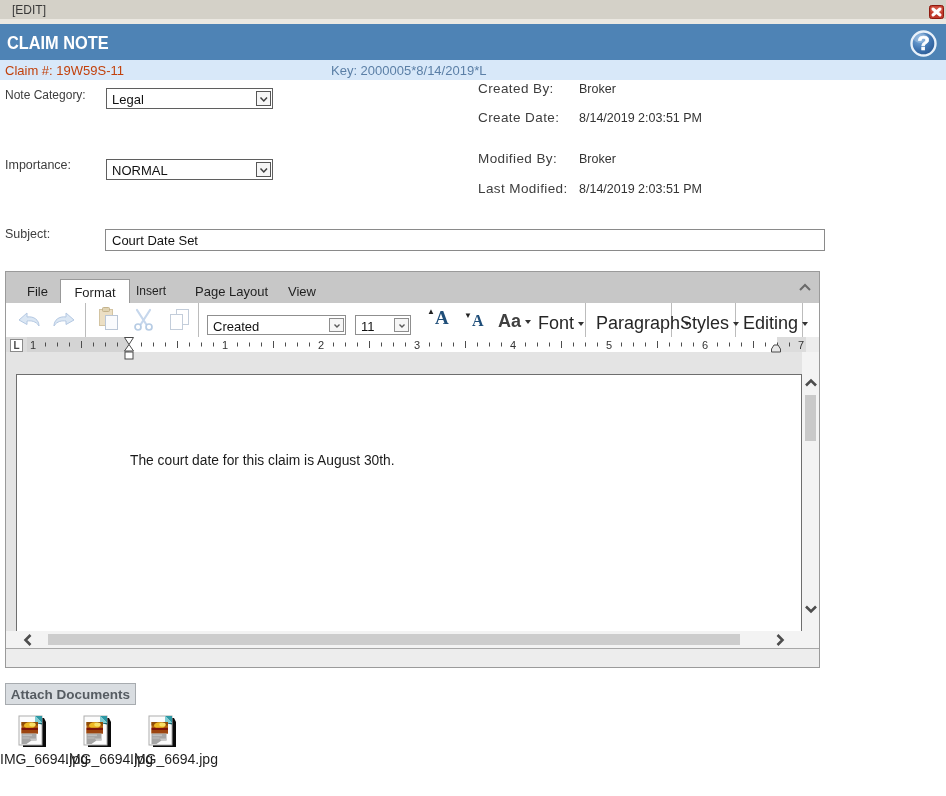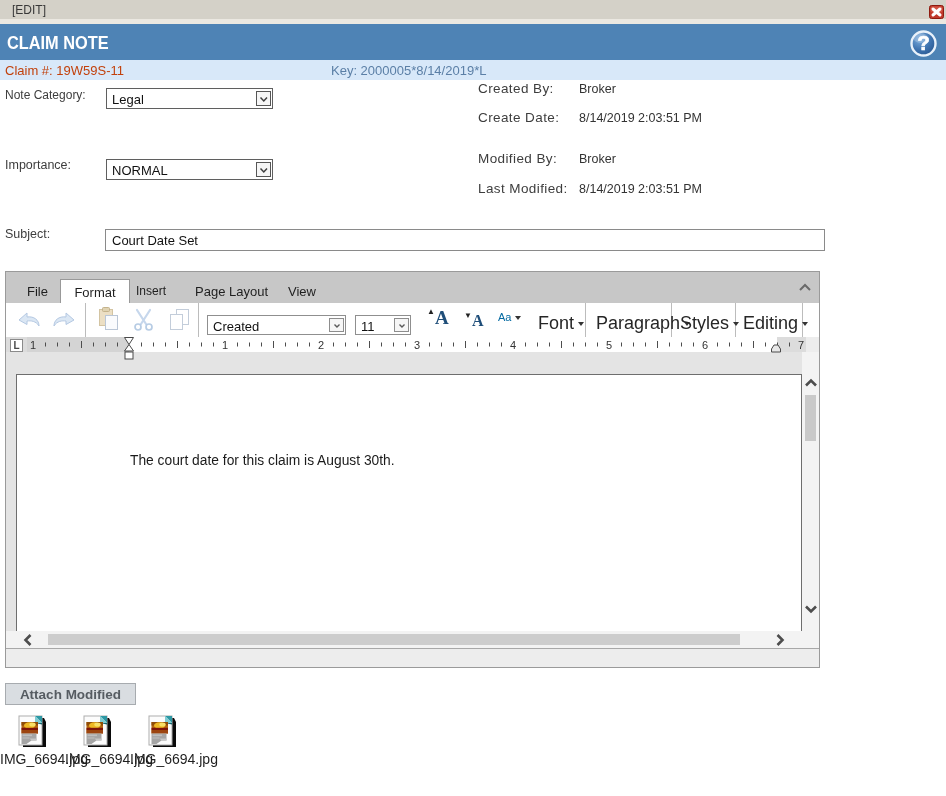"Aa" div.abs { color: #0369a1 -> #404040; font-size: 11px -> 18px; font-weight: normal -> bold }
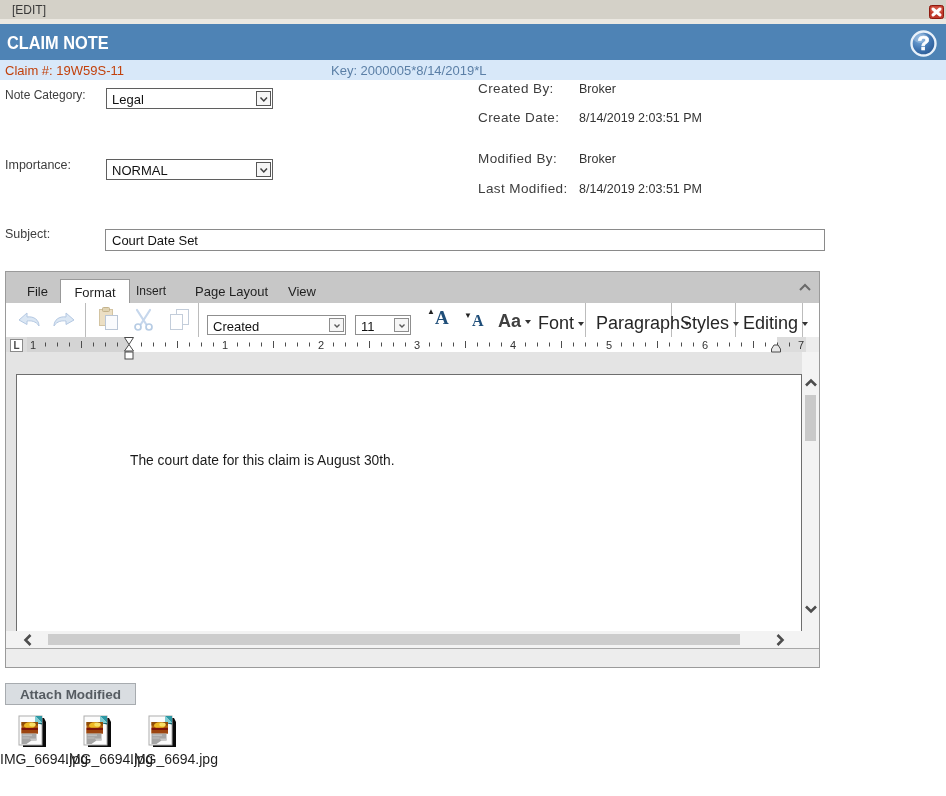"Attach Modified" div { text: Modified -> Documents }
